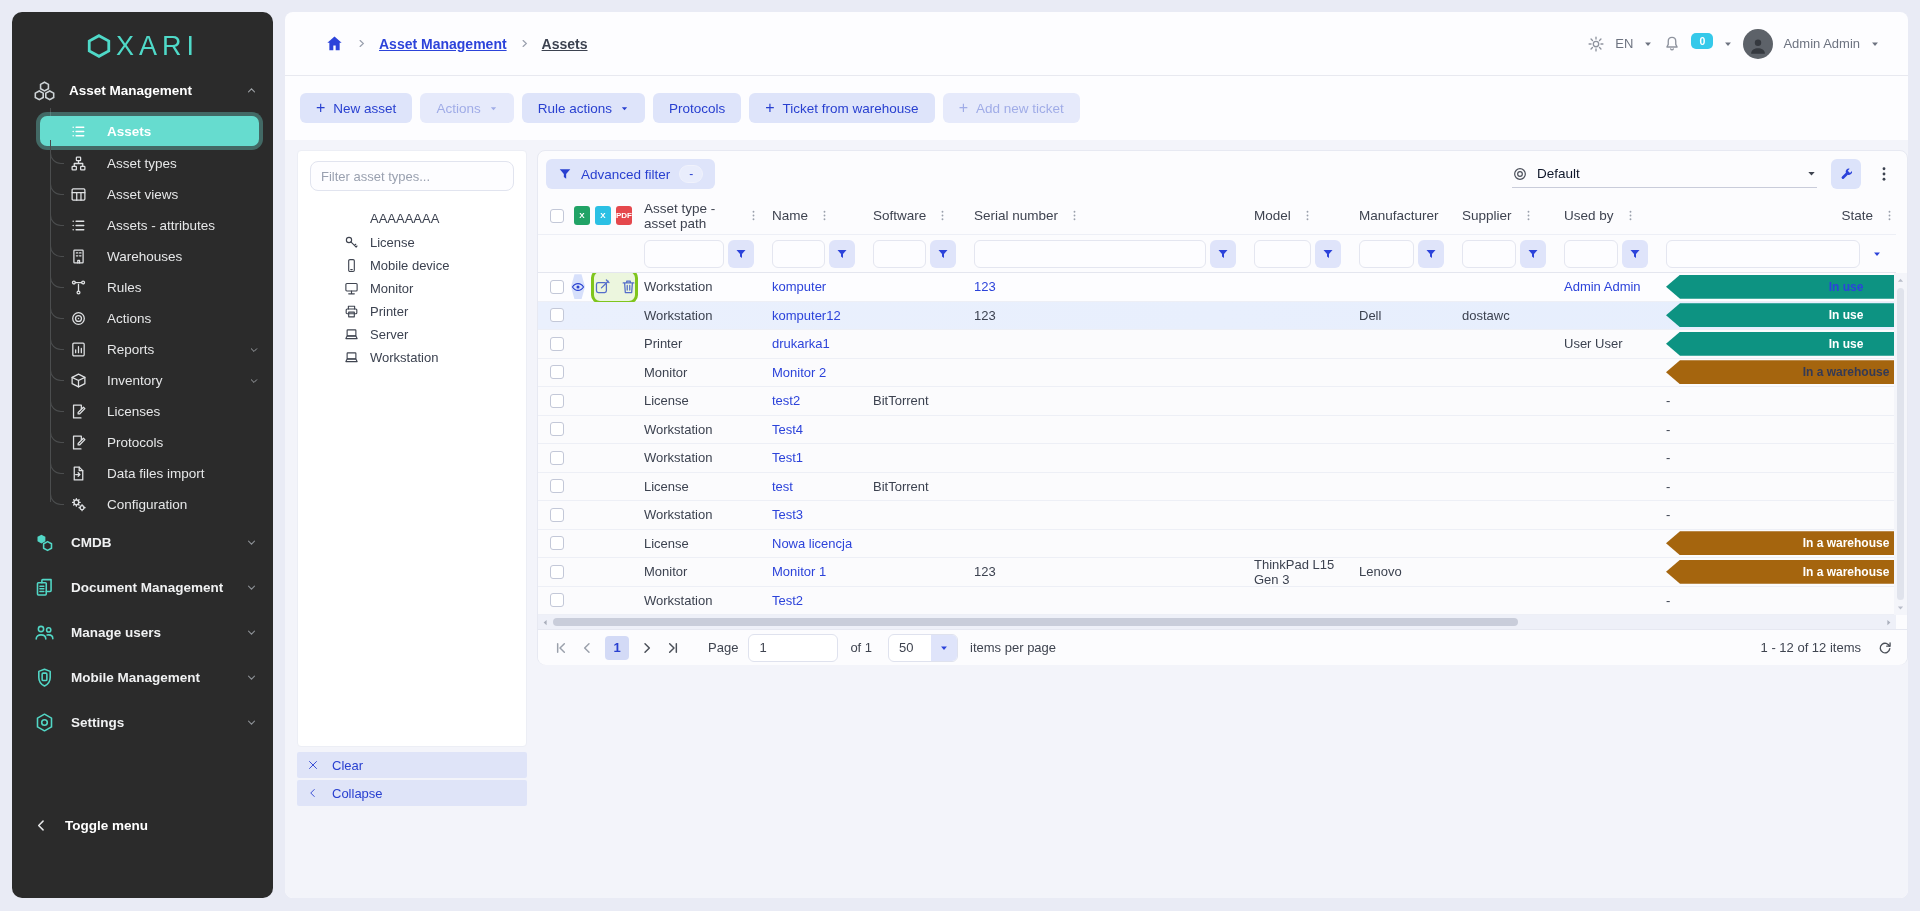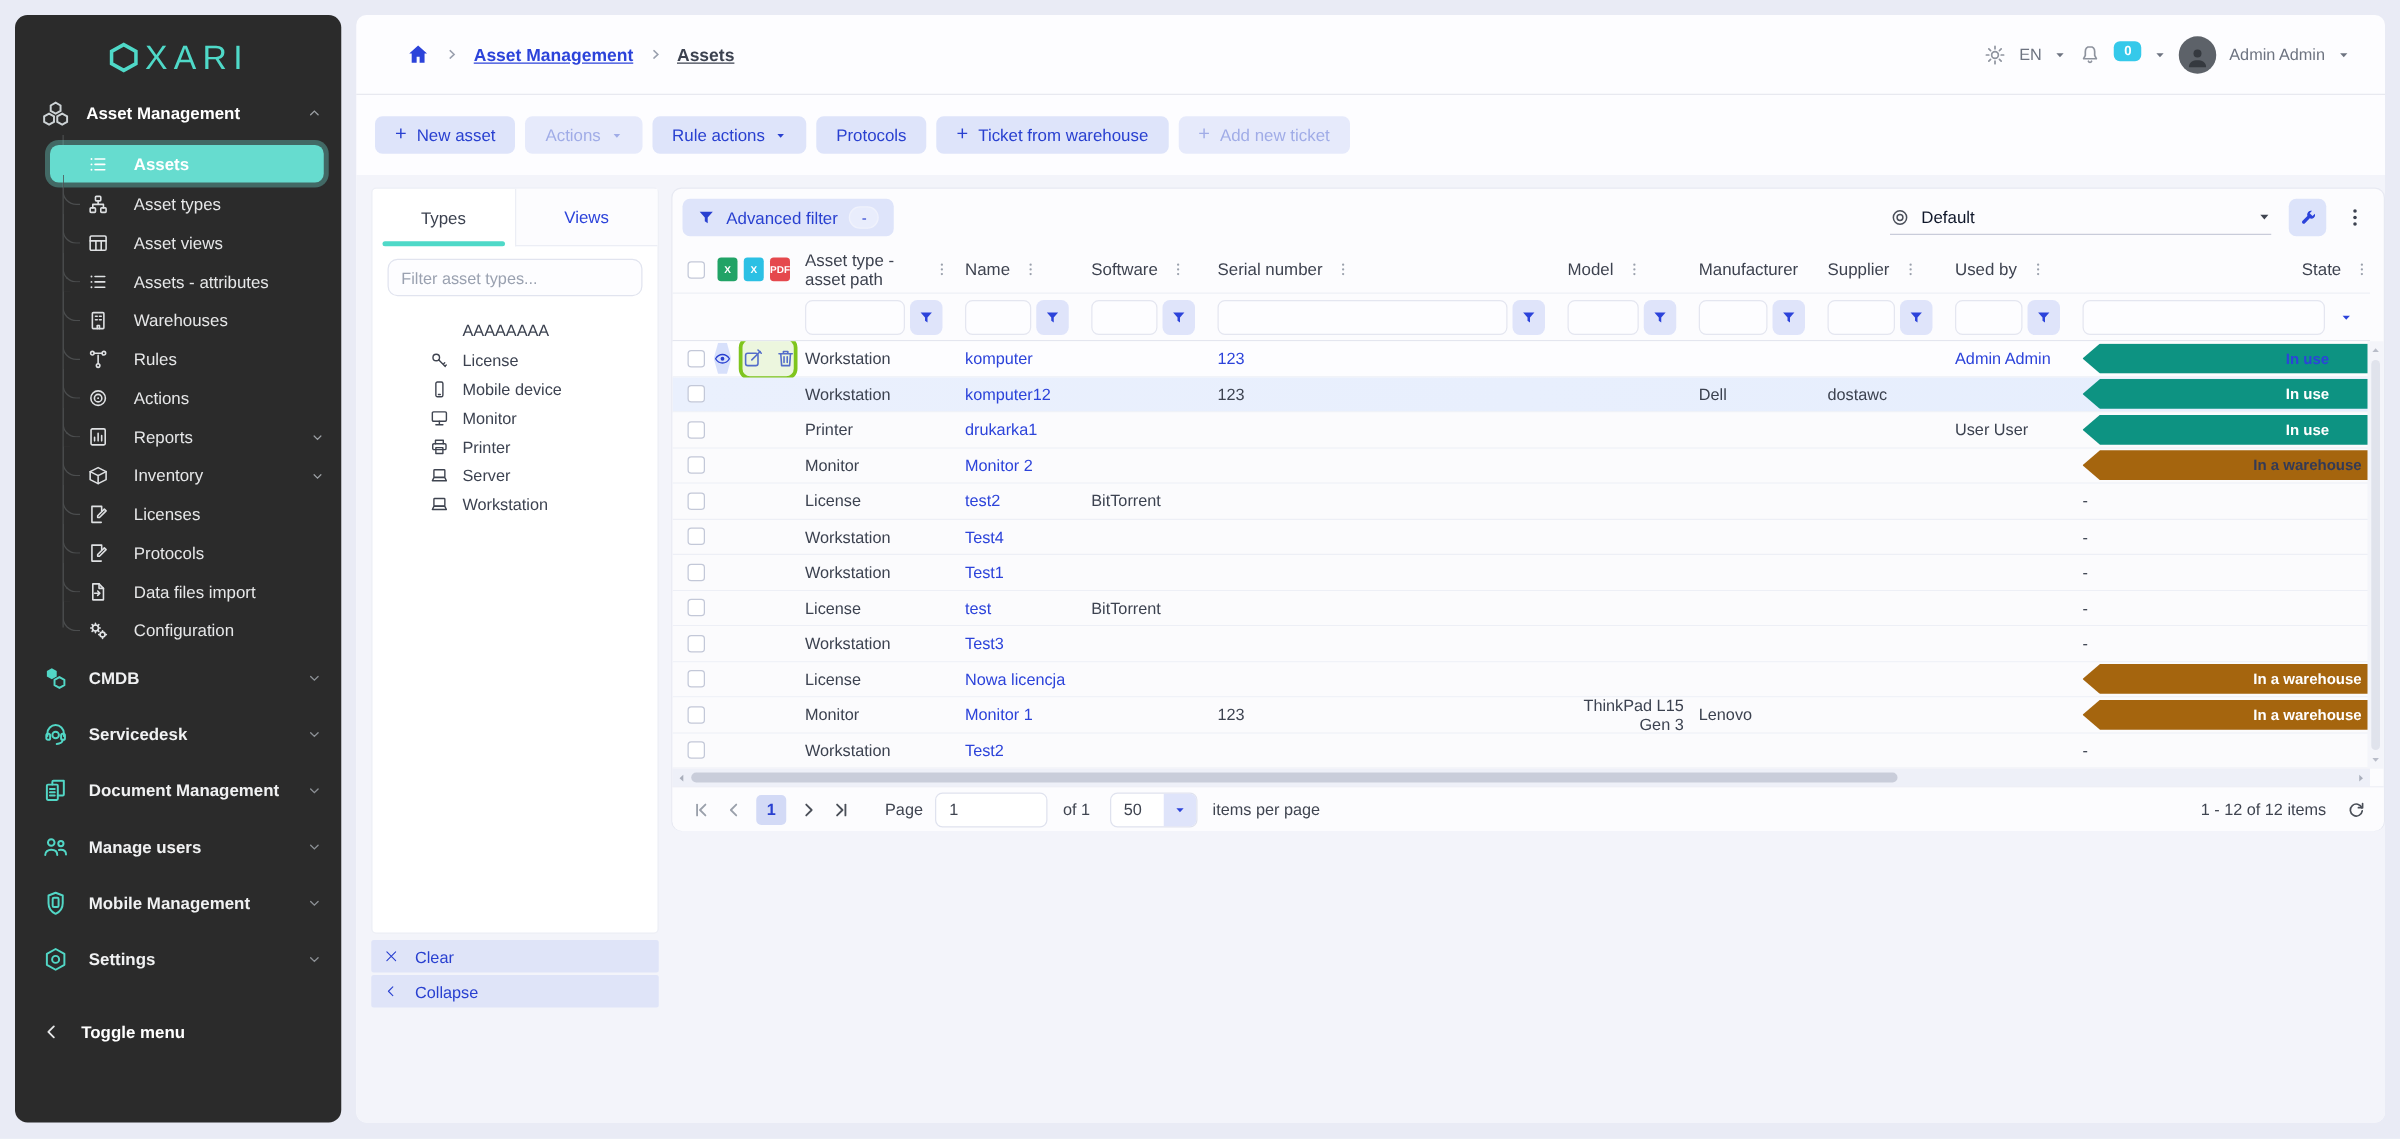"Types" div.tabs { html: <div> <div>Types</div> <div>Views</div> </div> -> none }
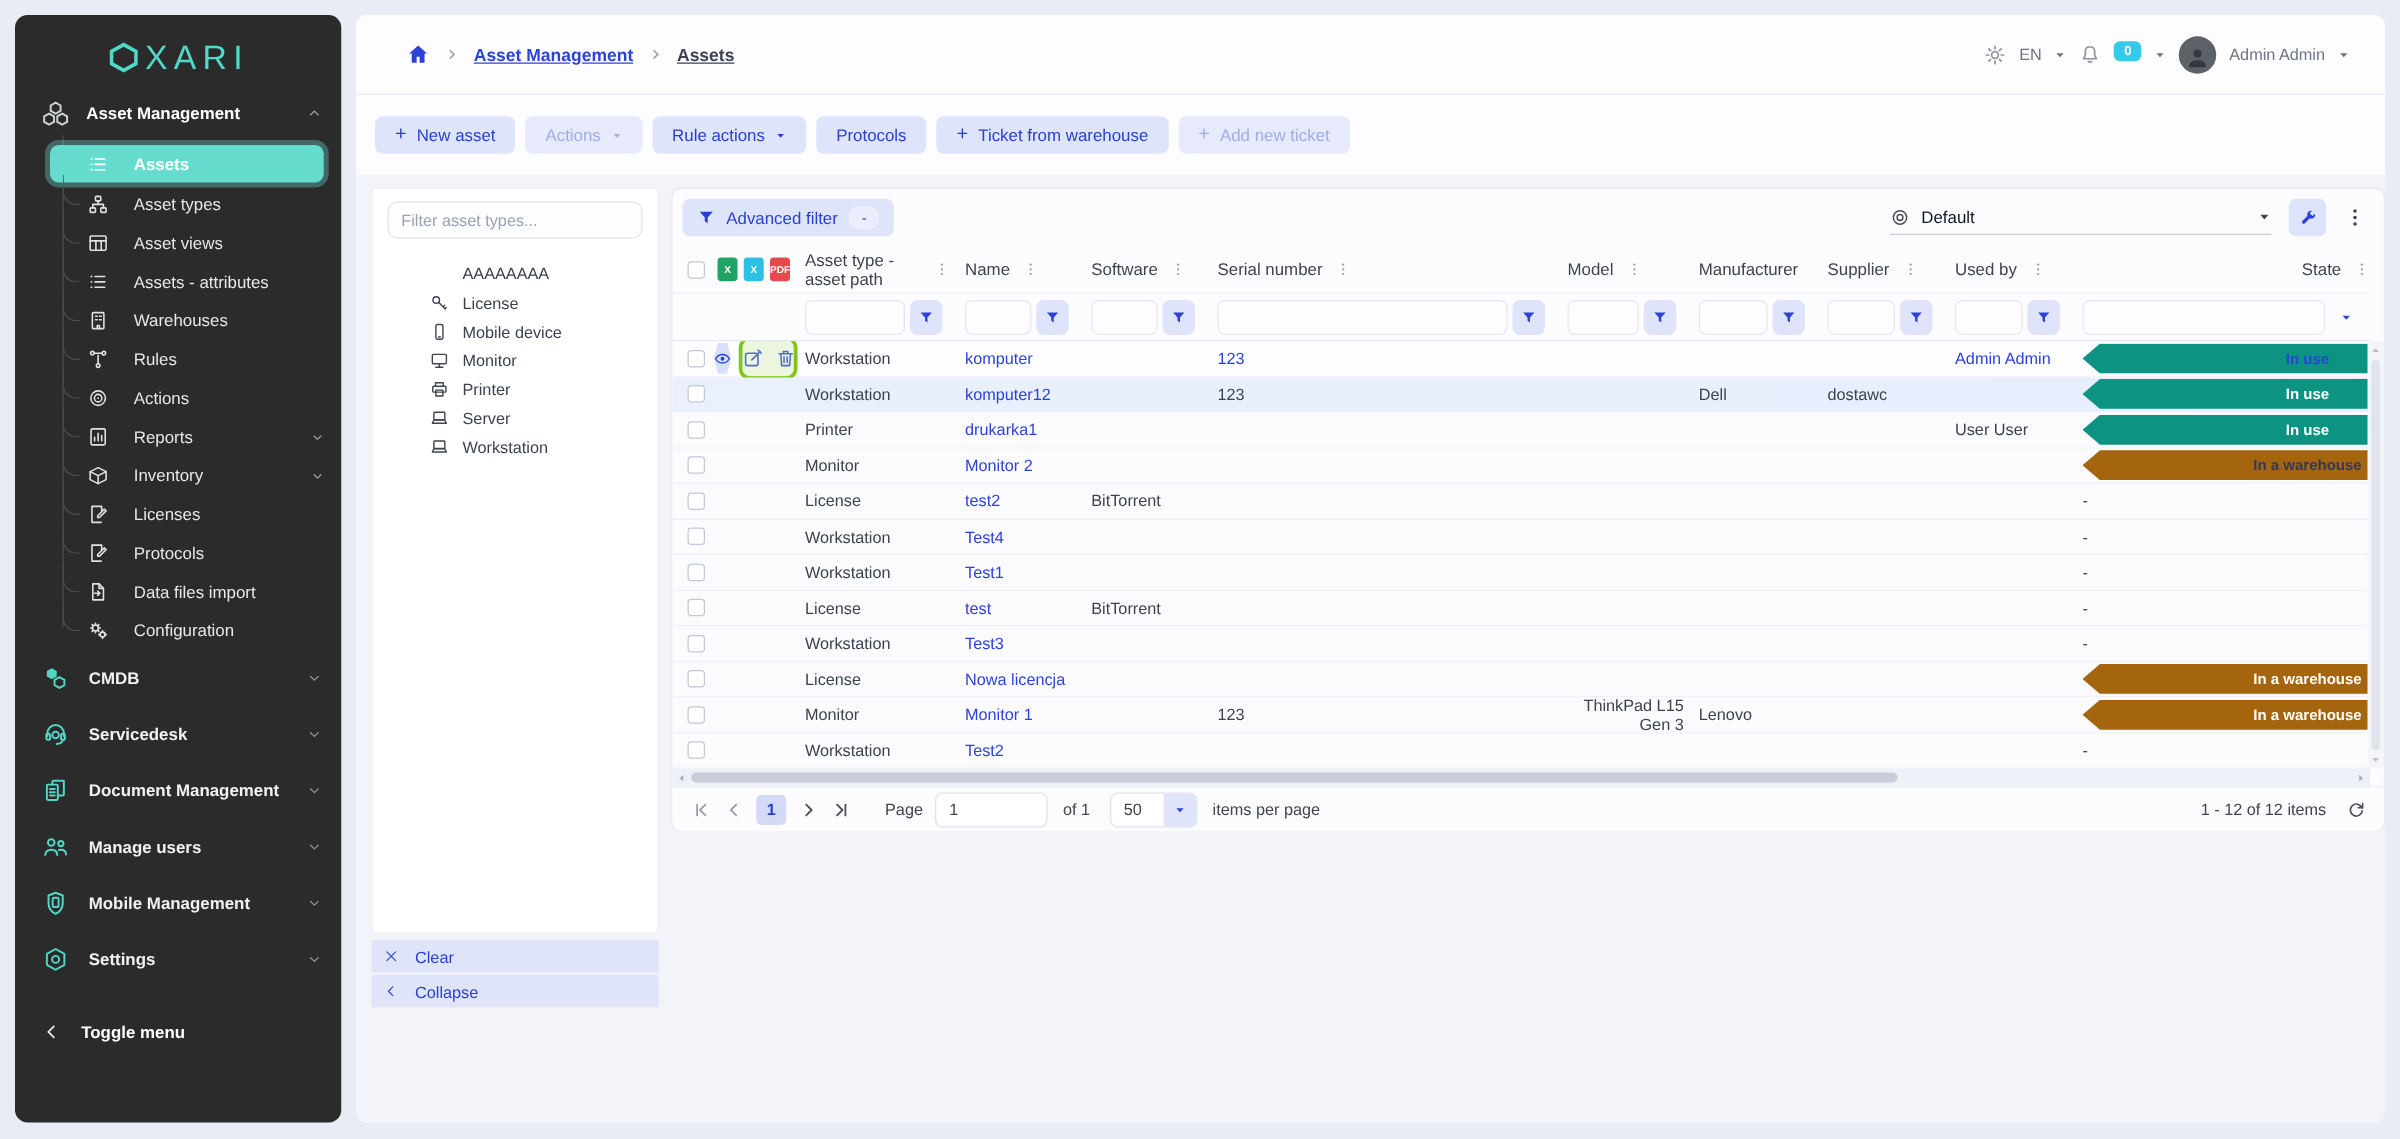"ThinkPad L15 Gen 3" div.gcell { text-align: right -> none }
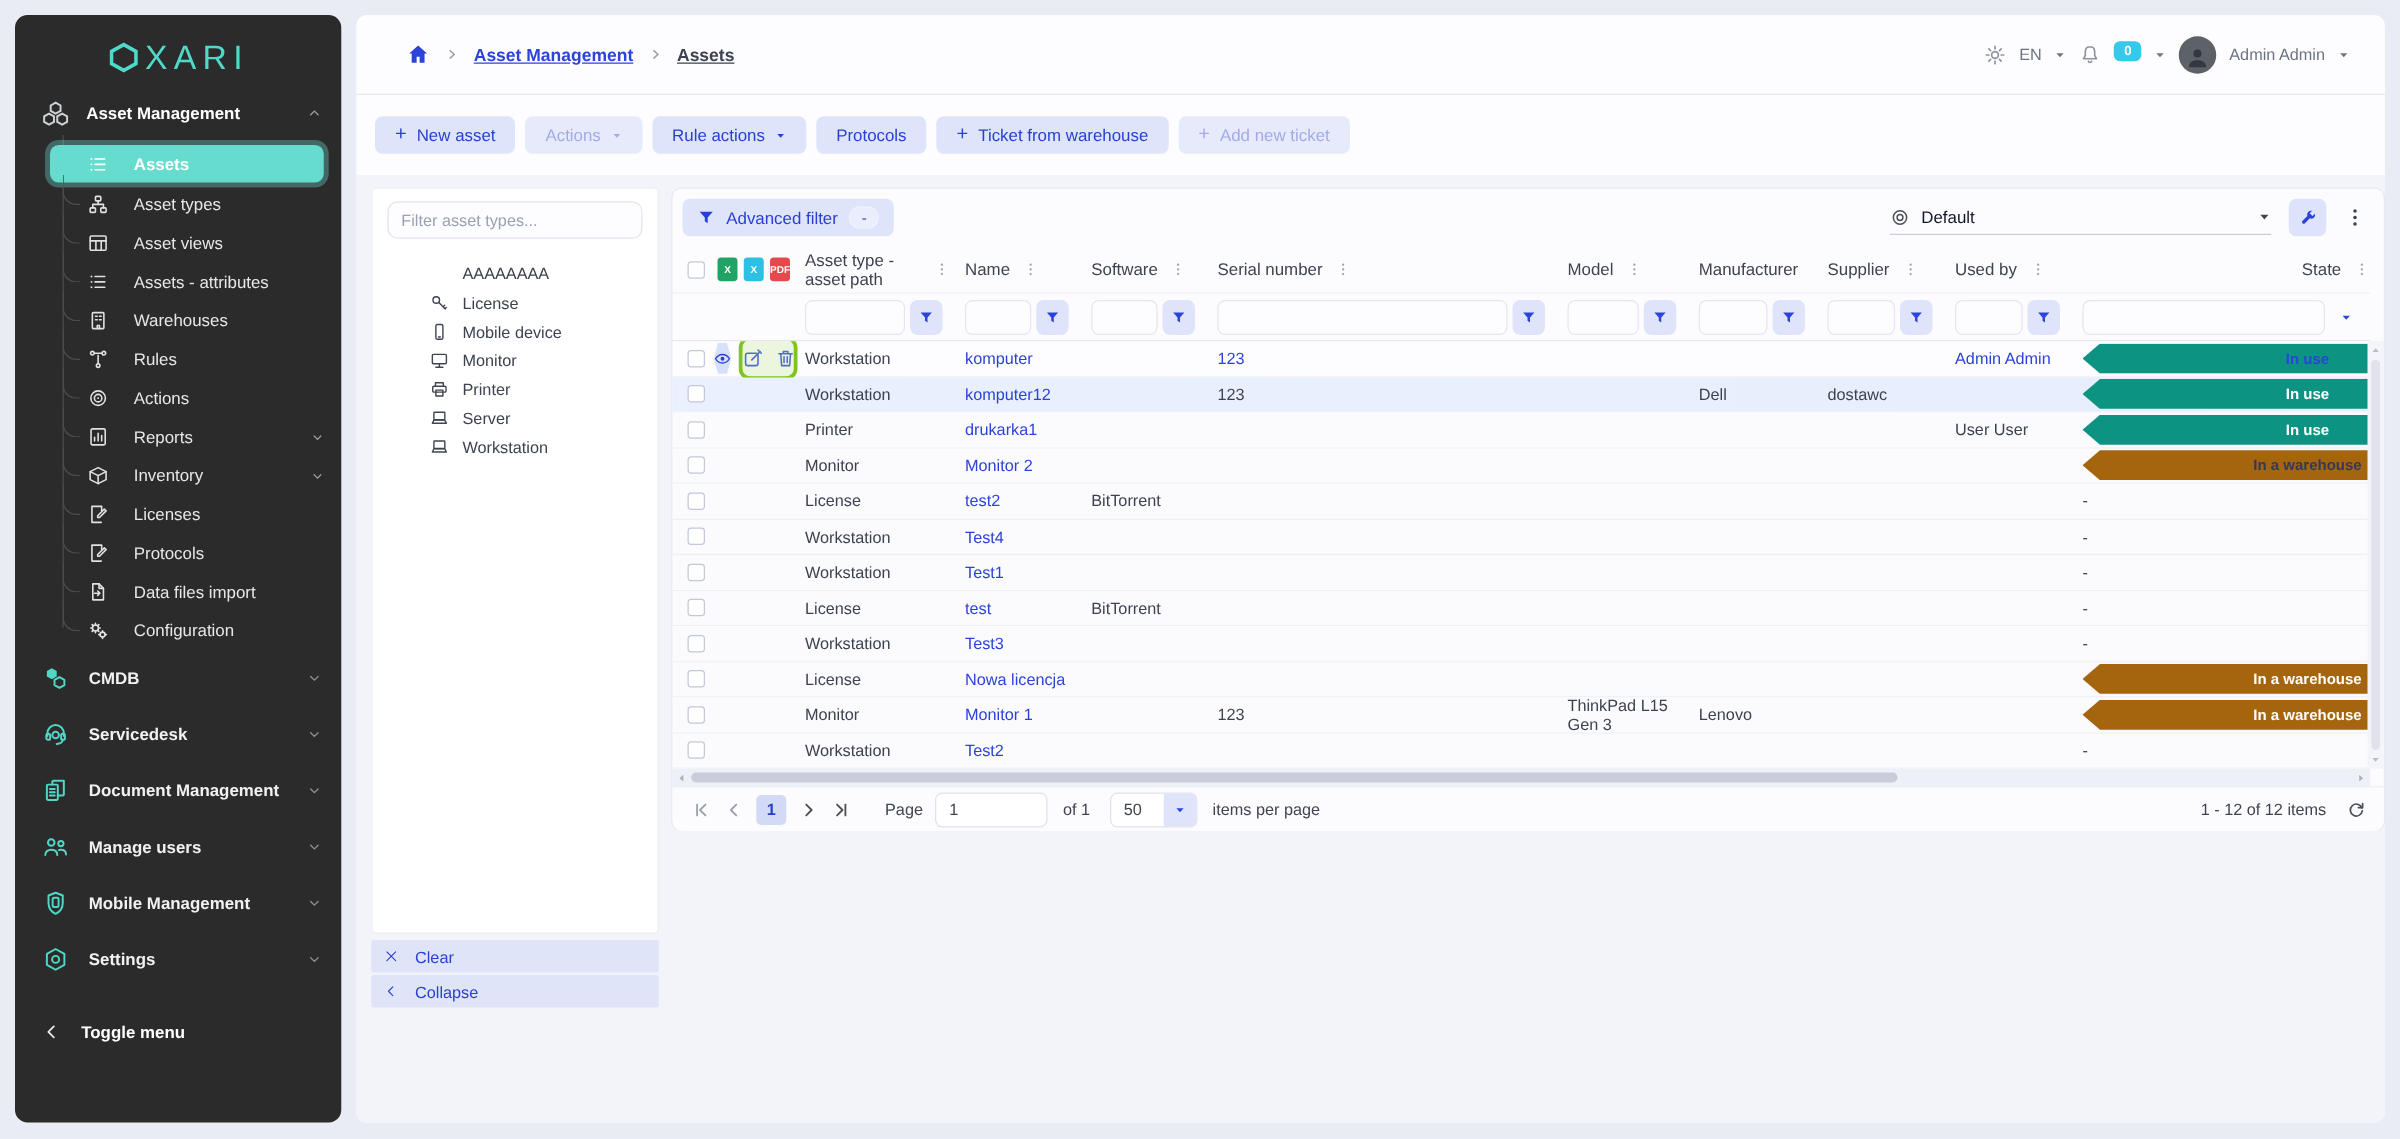"Servicedesk" div.module { html: <div> <span> <svg> <path></path> <rect></rect> <rect></rect> <path></path> <circle></circle> </svg> </span> <span>Servicedesk</span> <span> <svg> <path></path> </svg> </span> </div> -> none }
